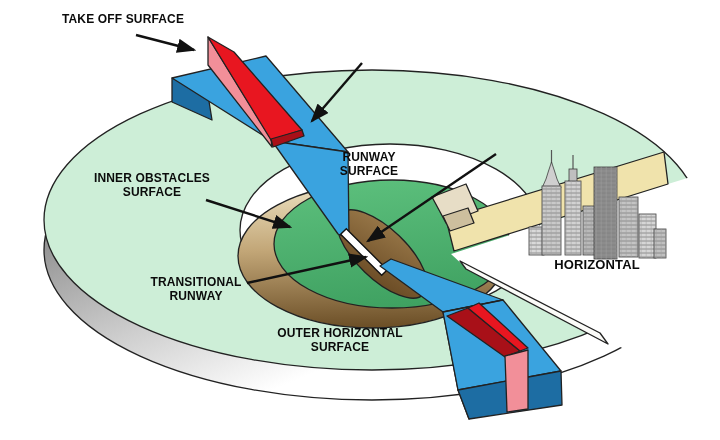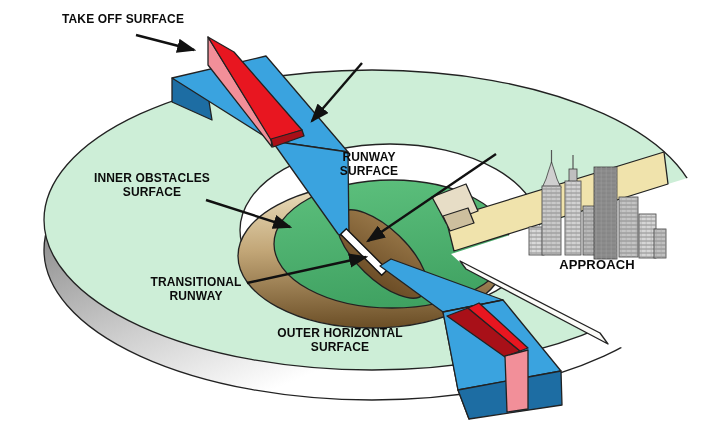"APPROACH" div.lbl { text: APPROACH -> HORIZONTAL }
